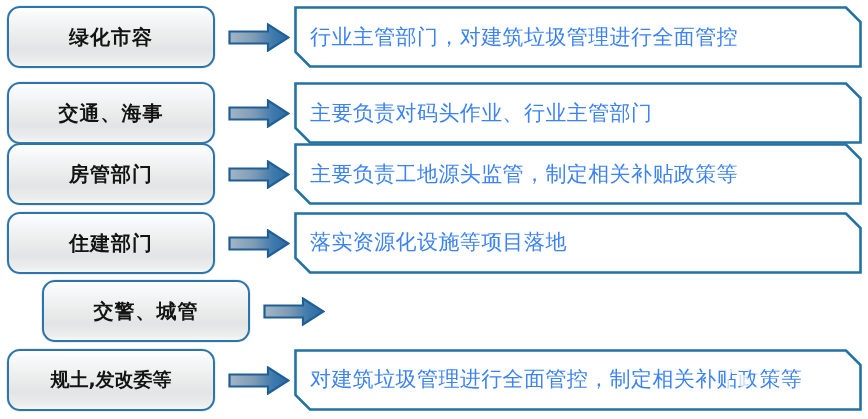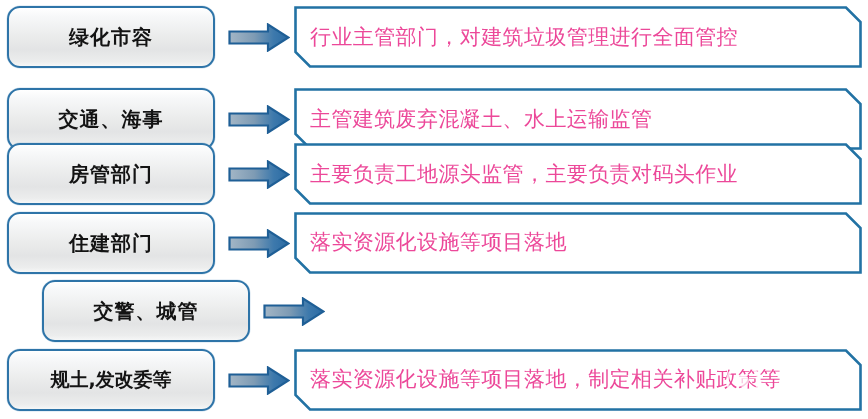"行业主管部门，对建筑垃圾管理进行全面管控" .desc-text { color: #ec4899 -> #3b82f6 }
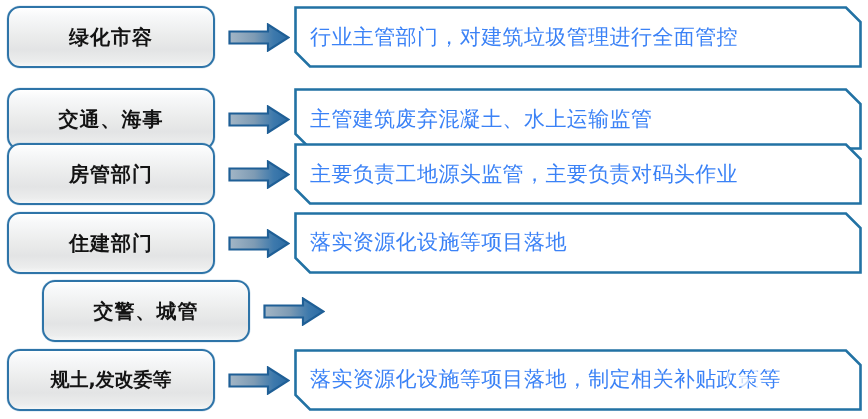"交通、海事" div.row { top: 88px -> 82px }
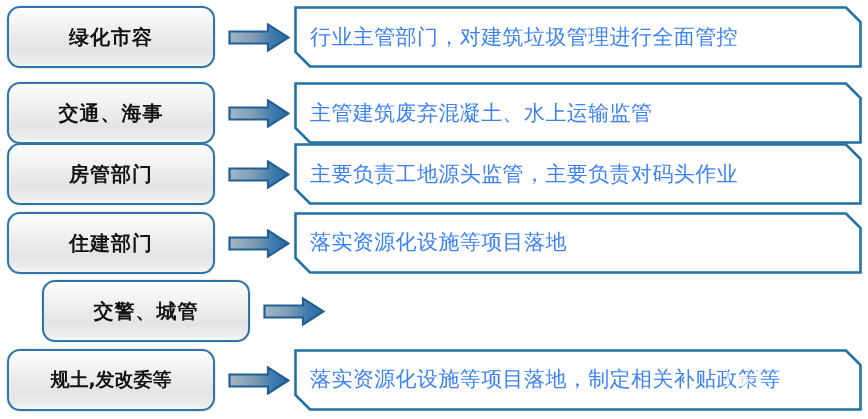"主管建筑废弃混凝土、水上运输监管" div.desc-text { text: 管建筑废弃混凝土、水上运输监管 -> 要负责对码头作业、行业主管部门 }
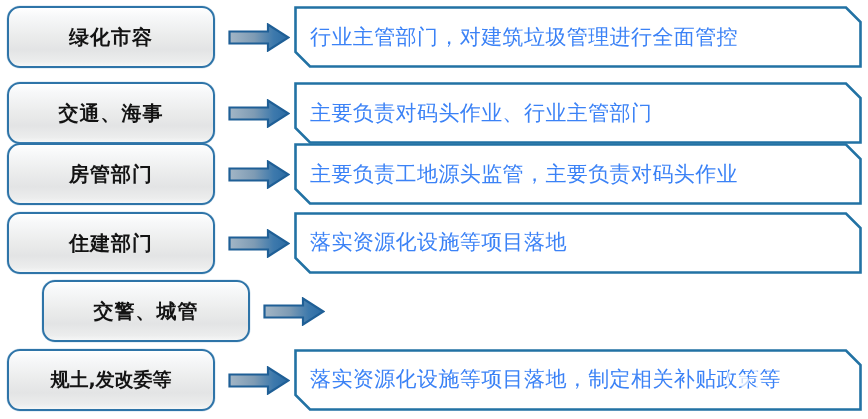"主要负责工地源头监管，主要负责对码头作业" div.desc-text { text: 主要负责对码头作业 -> 制定相关补贴政策等 }
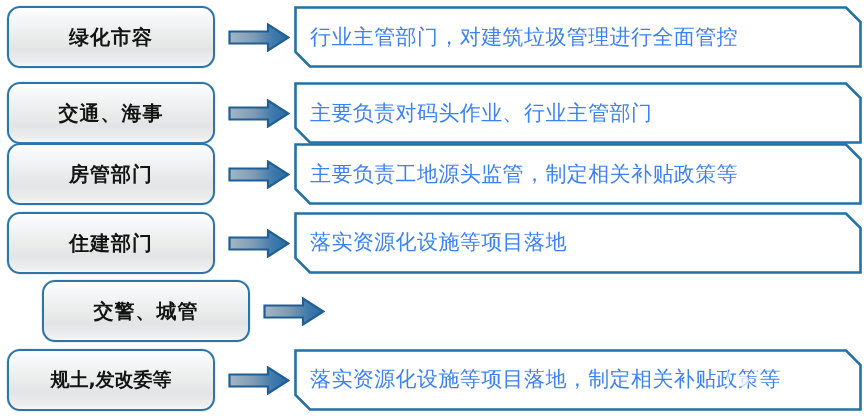"落实资源化设施等项目落地，制定相关补贴政策等" div.desc-text { text: 落实资源化设施等项目落地 -> 对建筑垃圾管理进行全面管控 }
